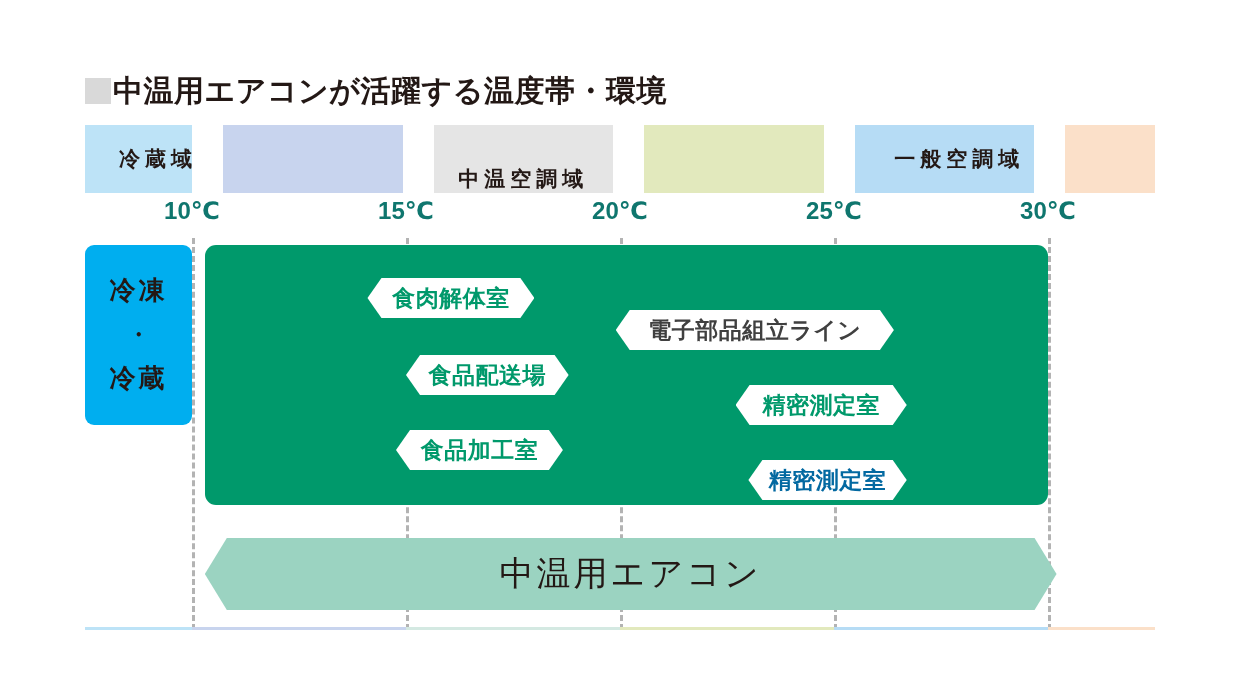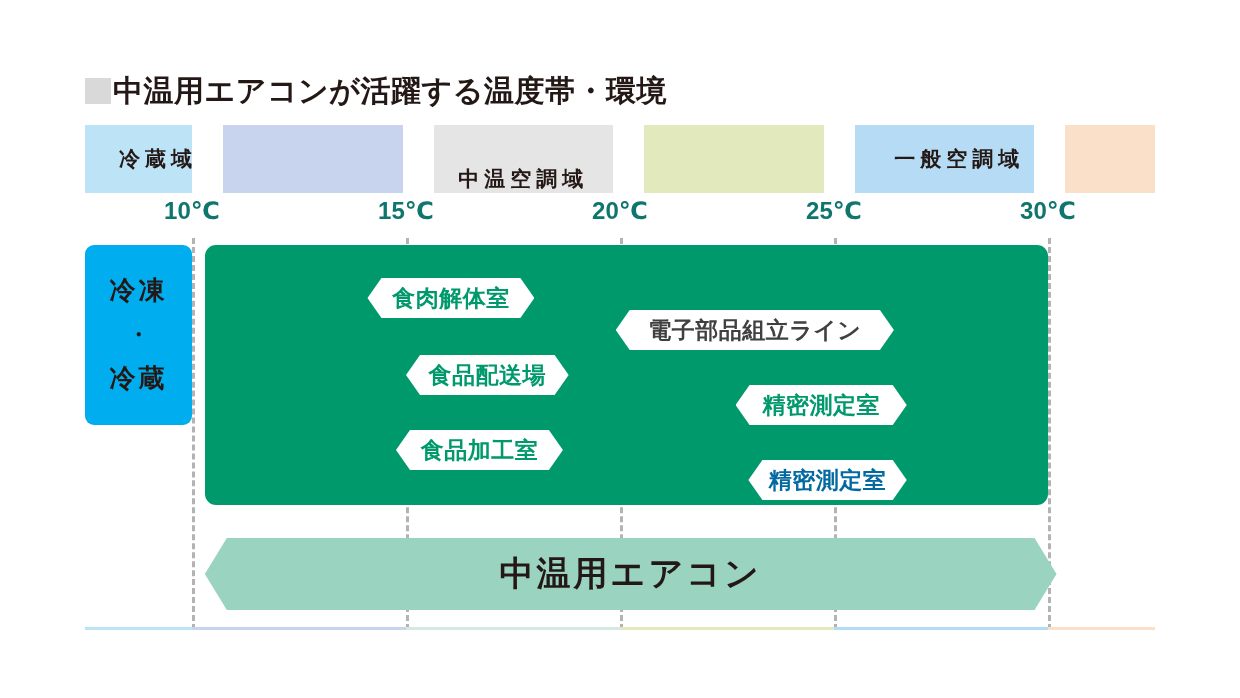"中温用エアコン" #aircon-bar { font-weight: bold -> normal }
